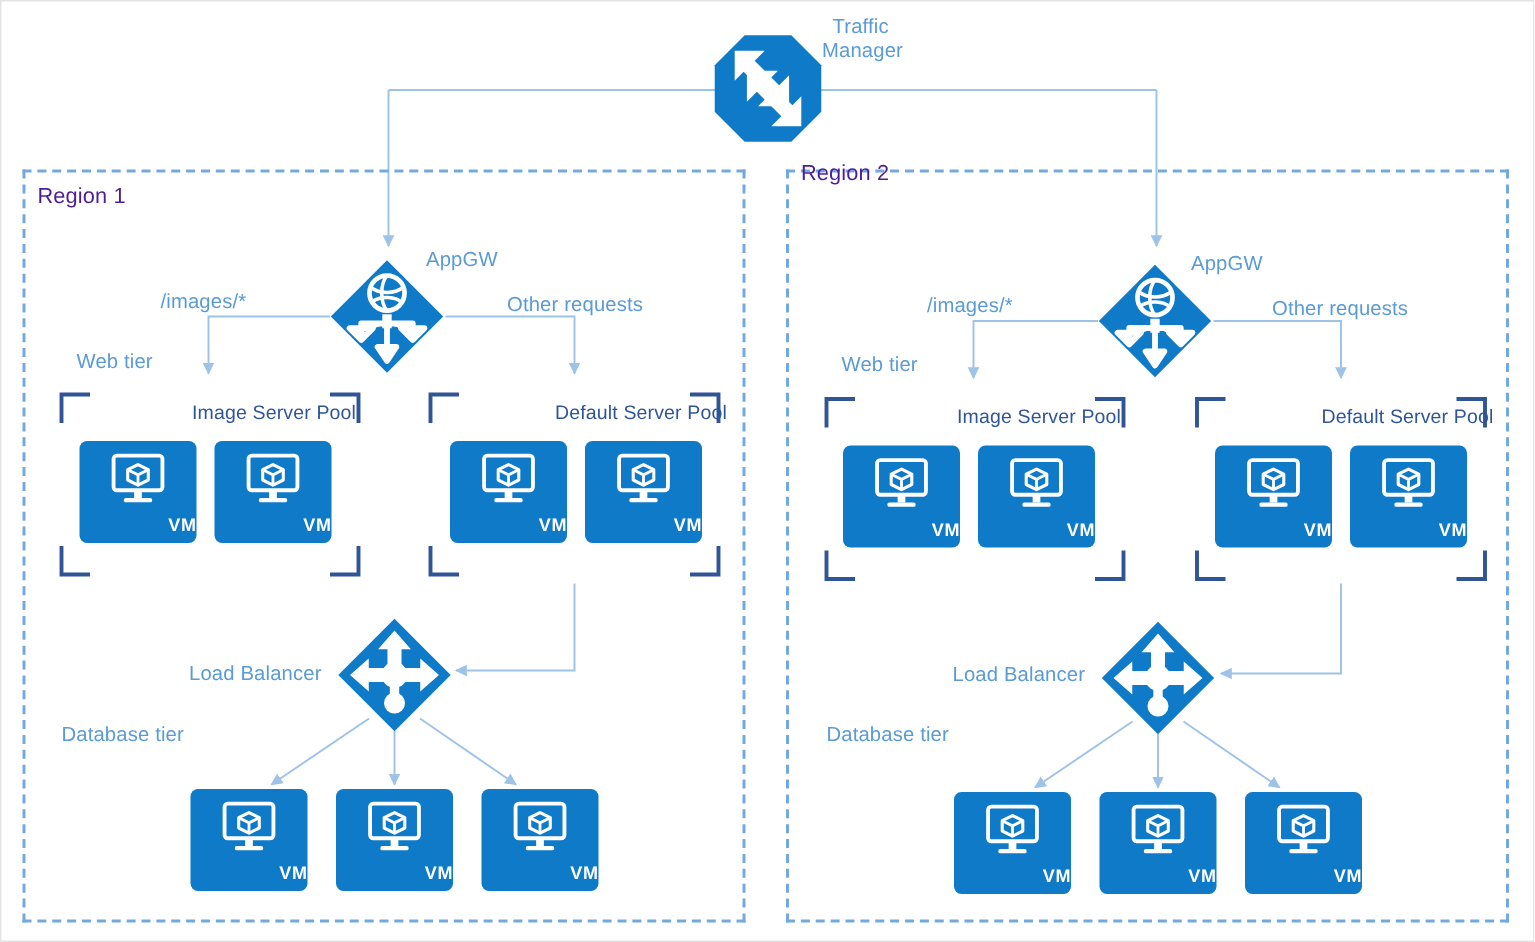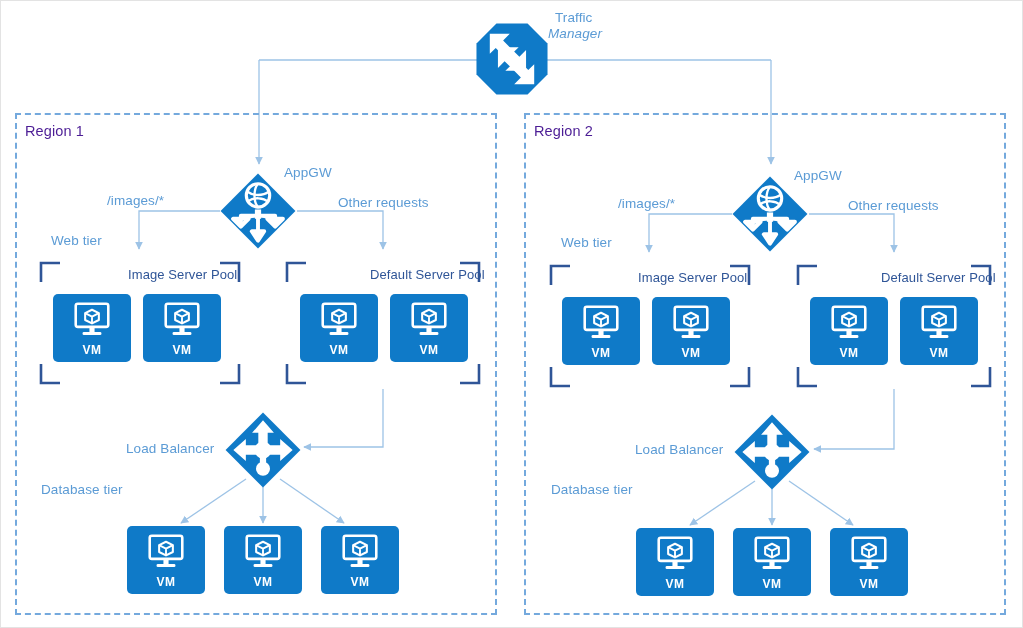"Manager" div.lbl { font-style: italic -> none }
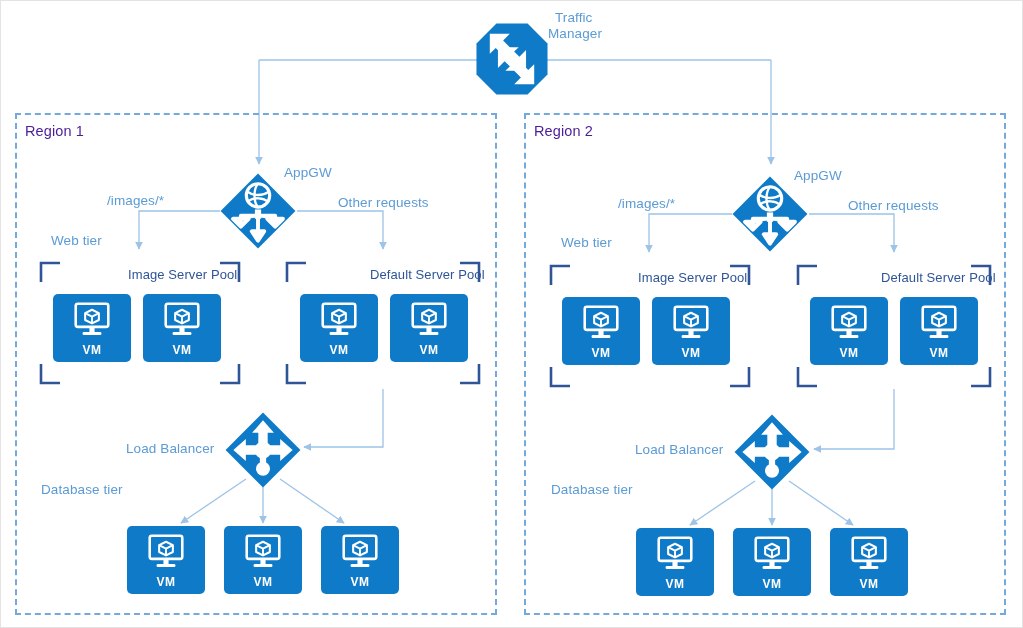"Region 2" div.lbl { top: 122px -> 107px }
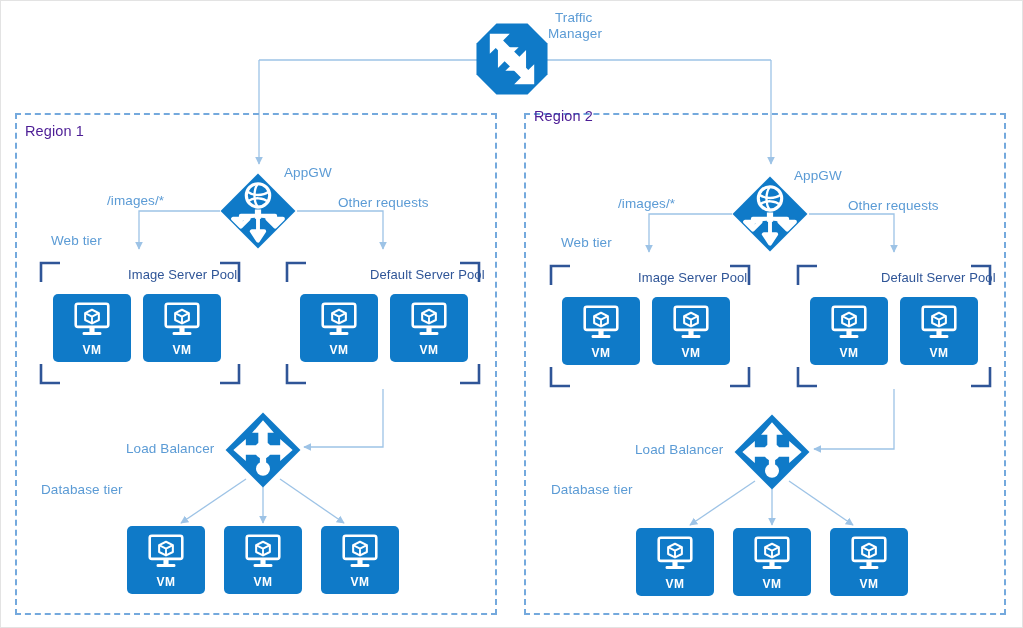"VM" .vm .vm-text { text-align: center -> right }
